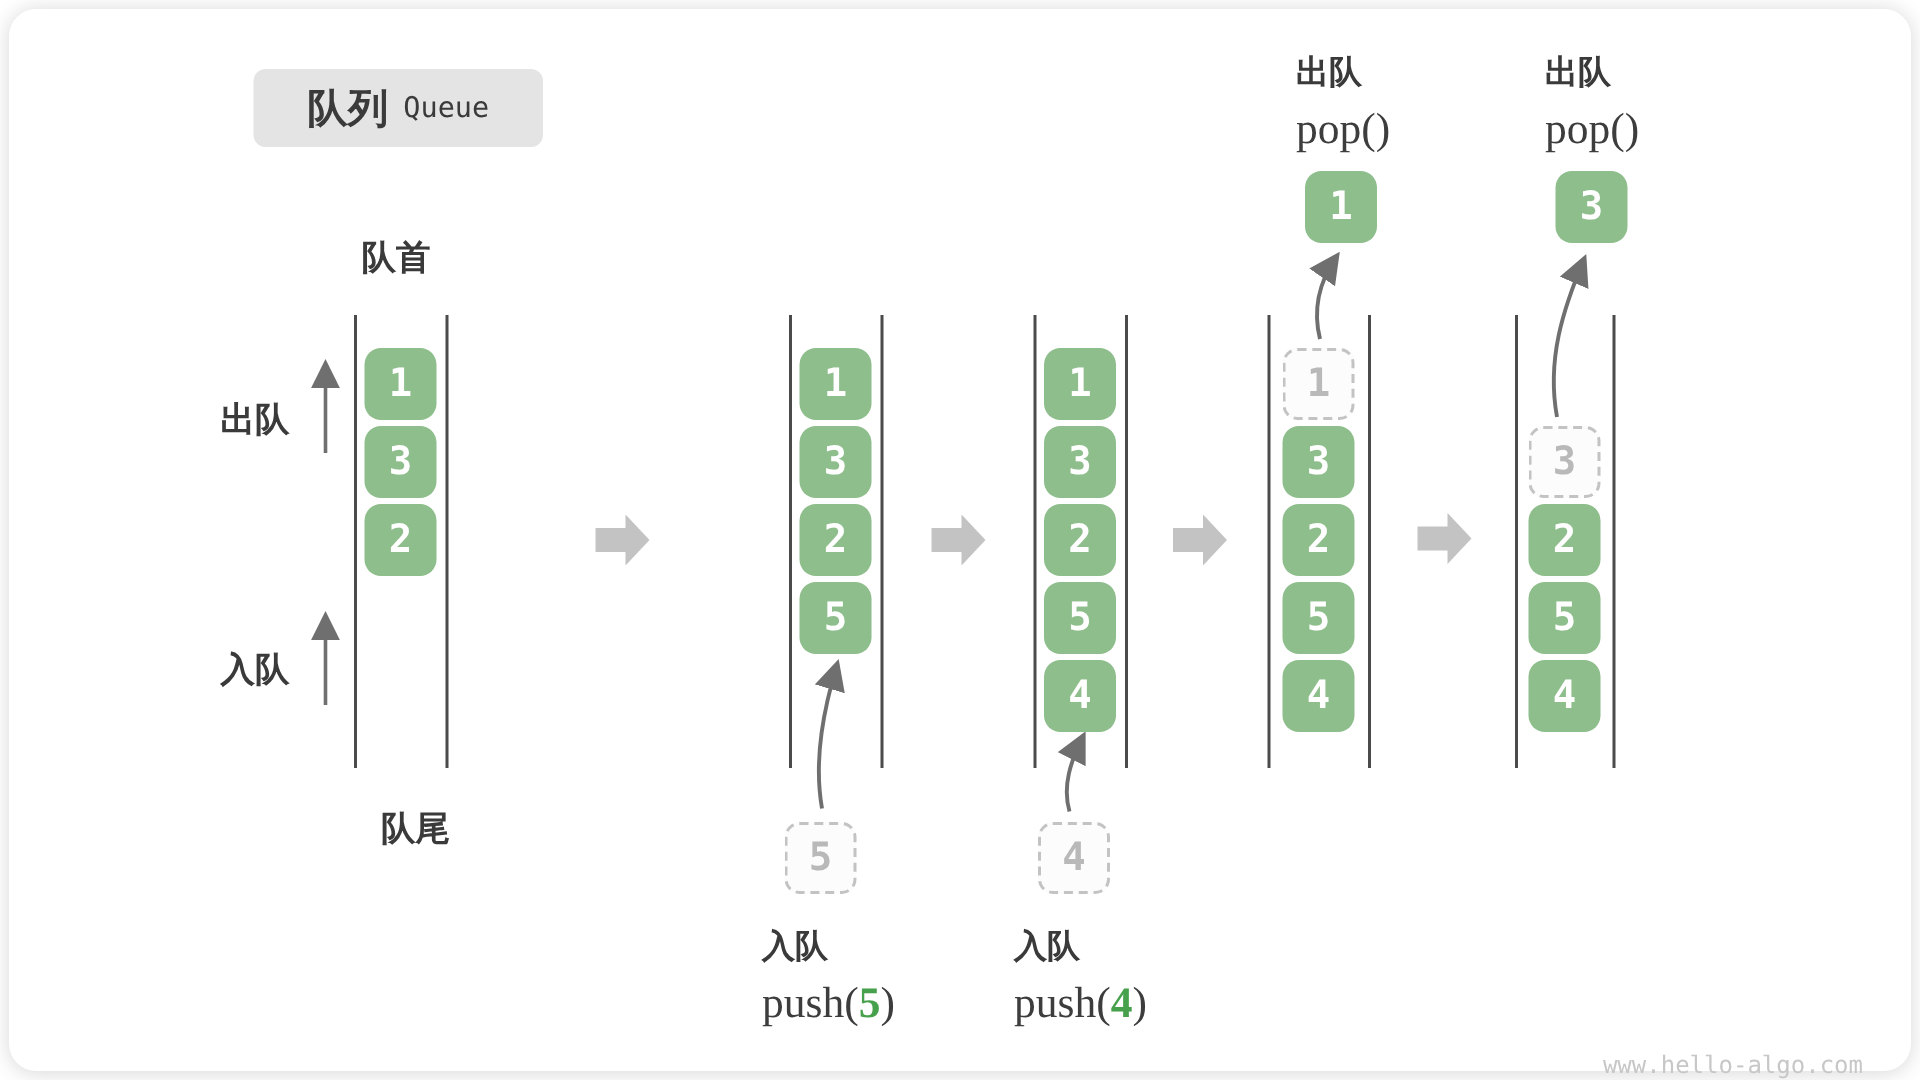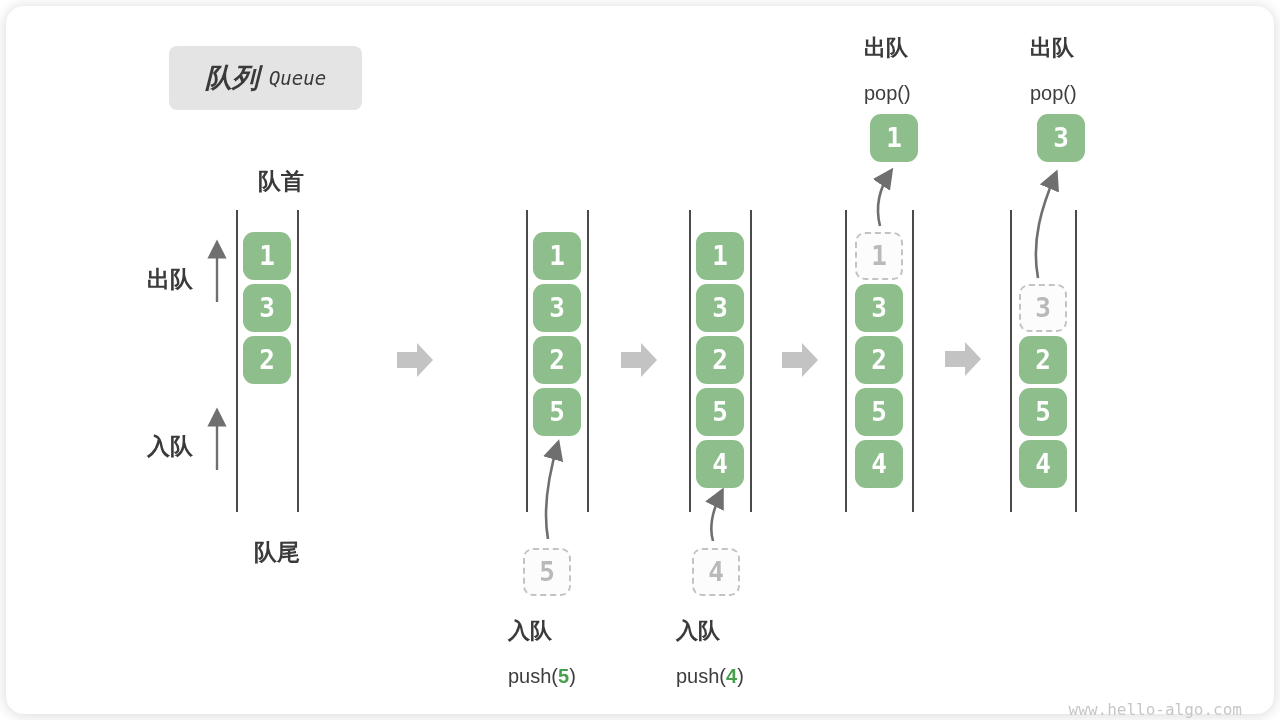"队列" .title-box { font-style: italic -> none; height: 64px -> 52px }
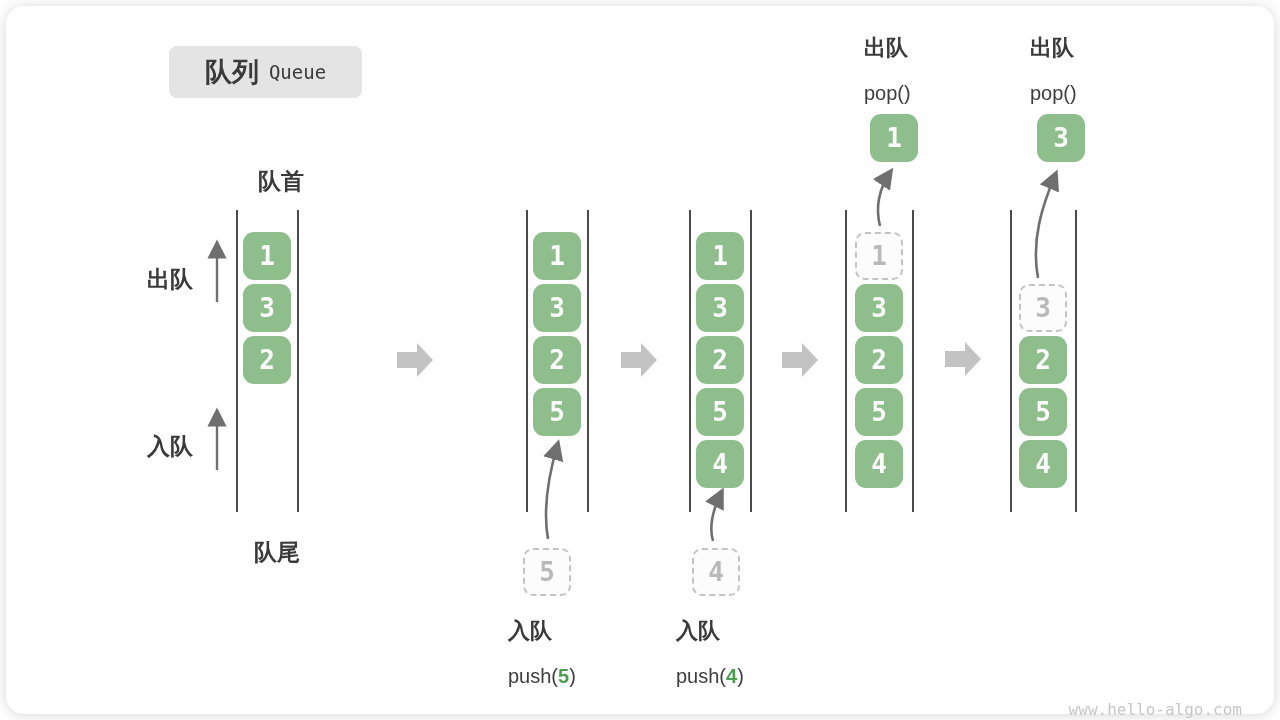"pop()" .cap .l2 { font-family: Liberation Sans, sans-serif -> Liberation Serif, serif; font-size: 20px -> 29px; margin-top: 19px -> 7px }
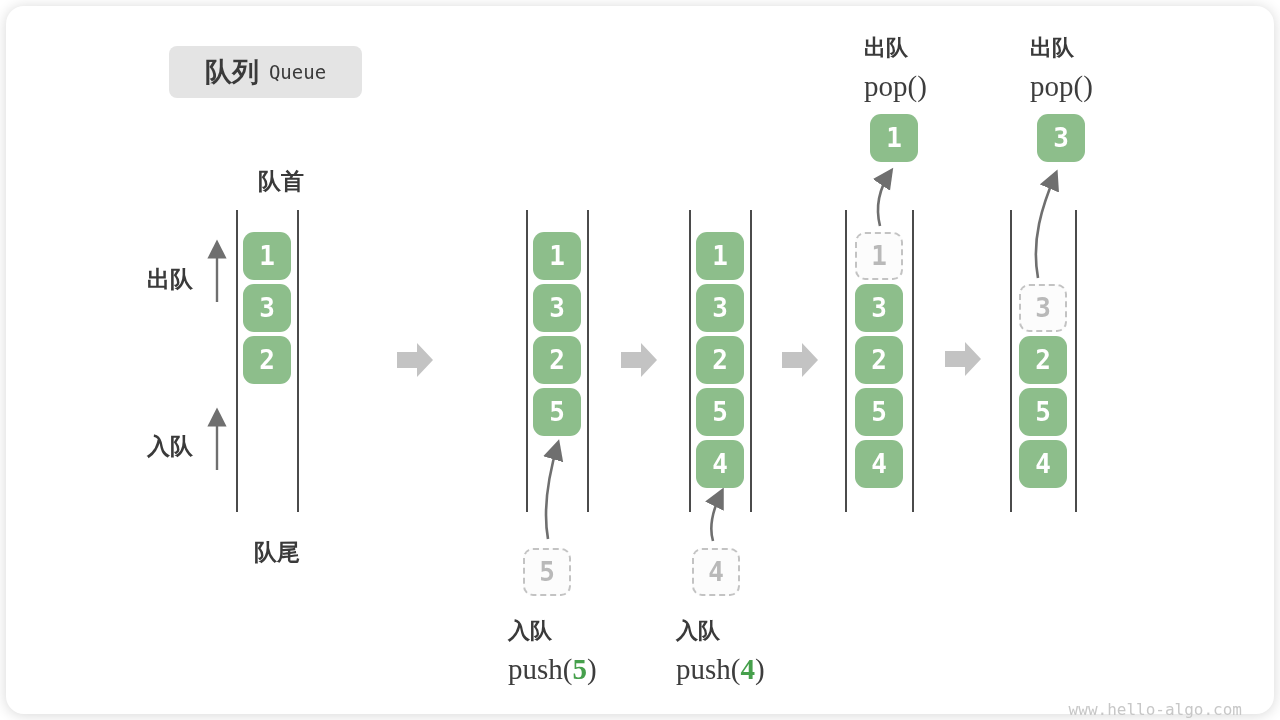"队首" div.zh-label { left: 258px -> 241px; margin-top: 10px -> none }
